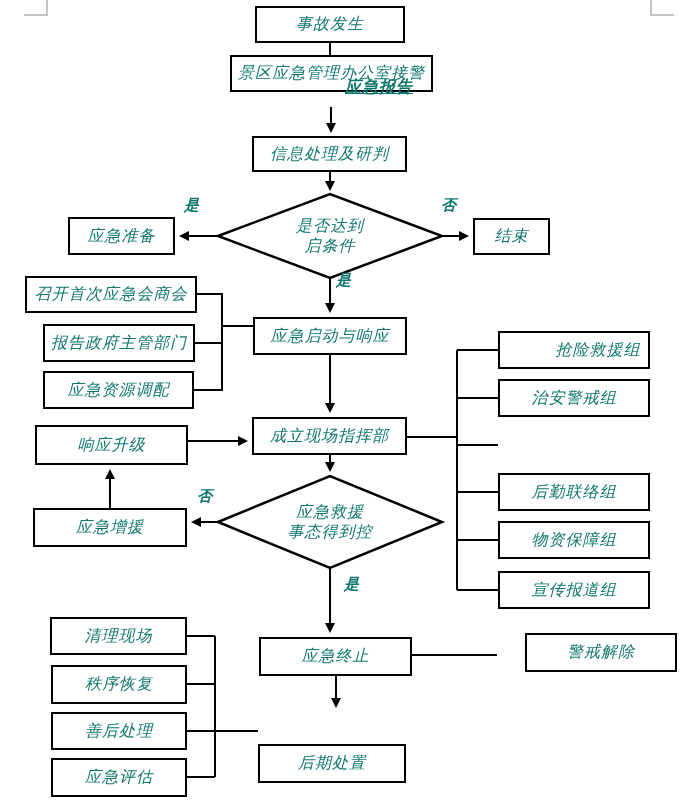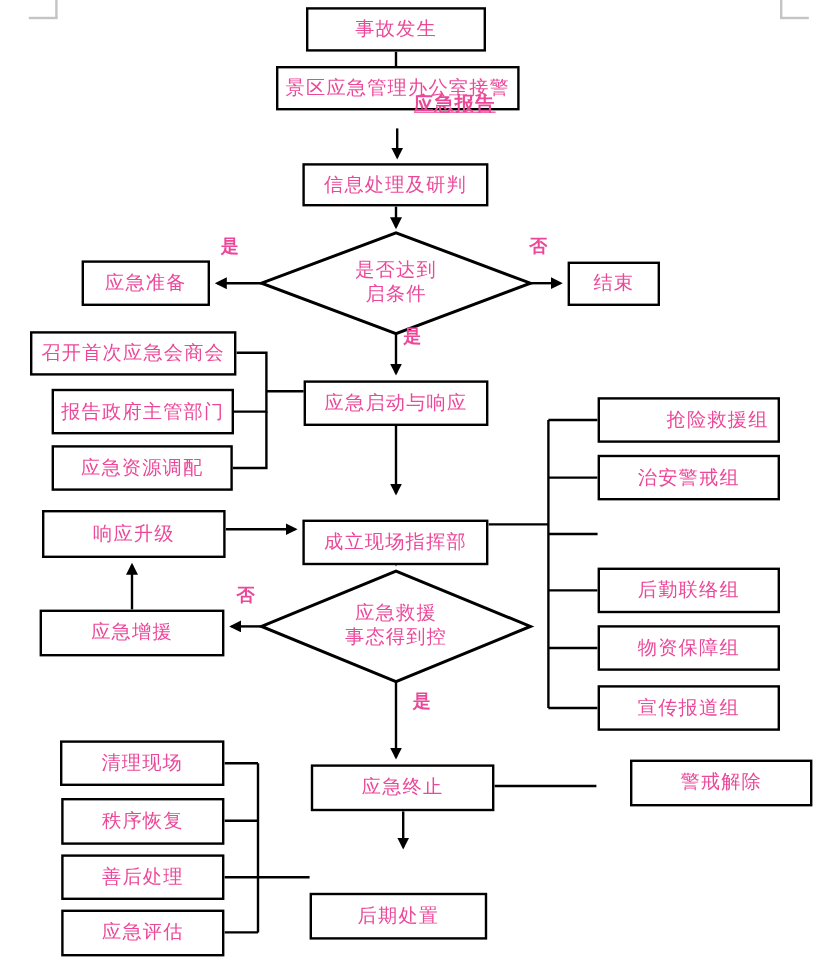"事故发生" .canvas { color: #ec4899 -> #0f766e; font-style: none -> italic }
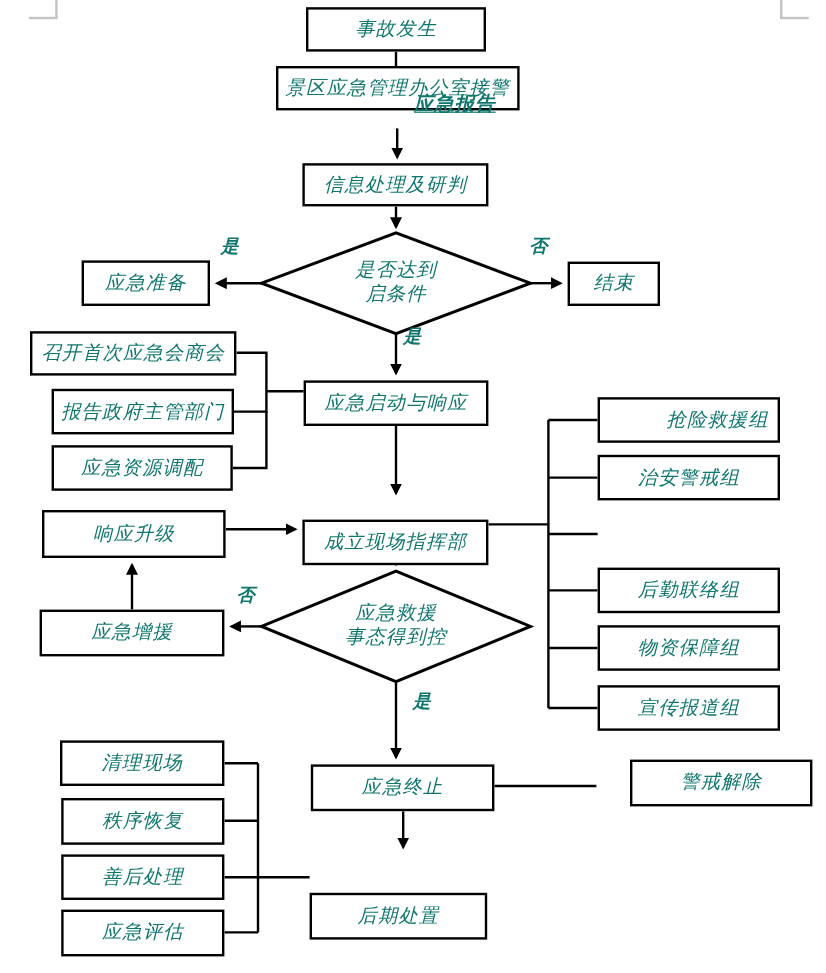"成立现场指挥部" div.box { margin-top: 16px -> none }
